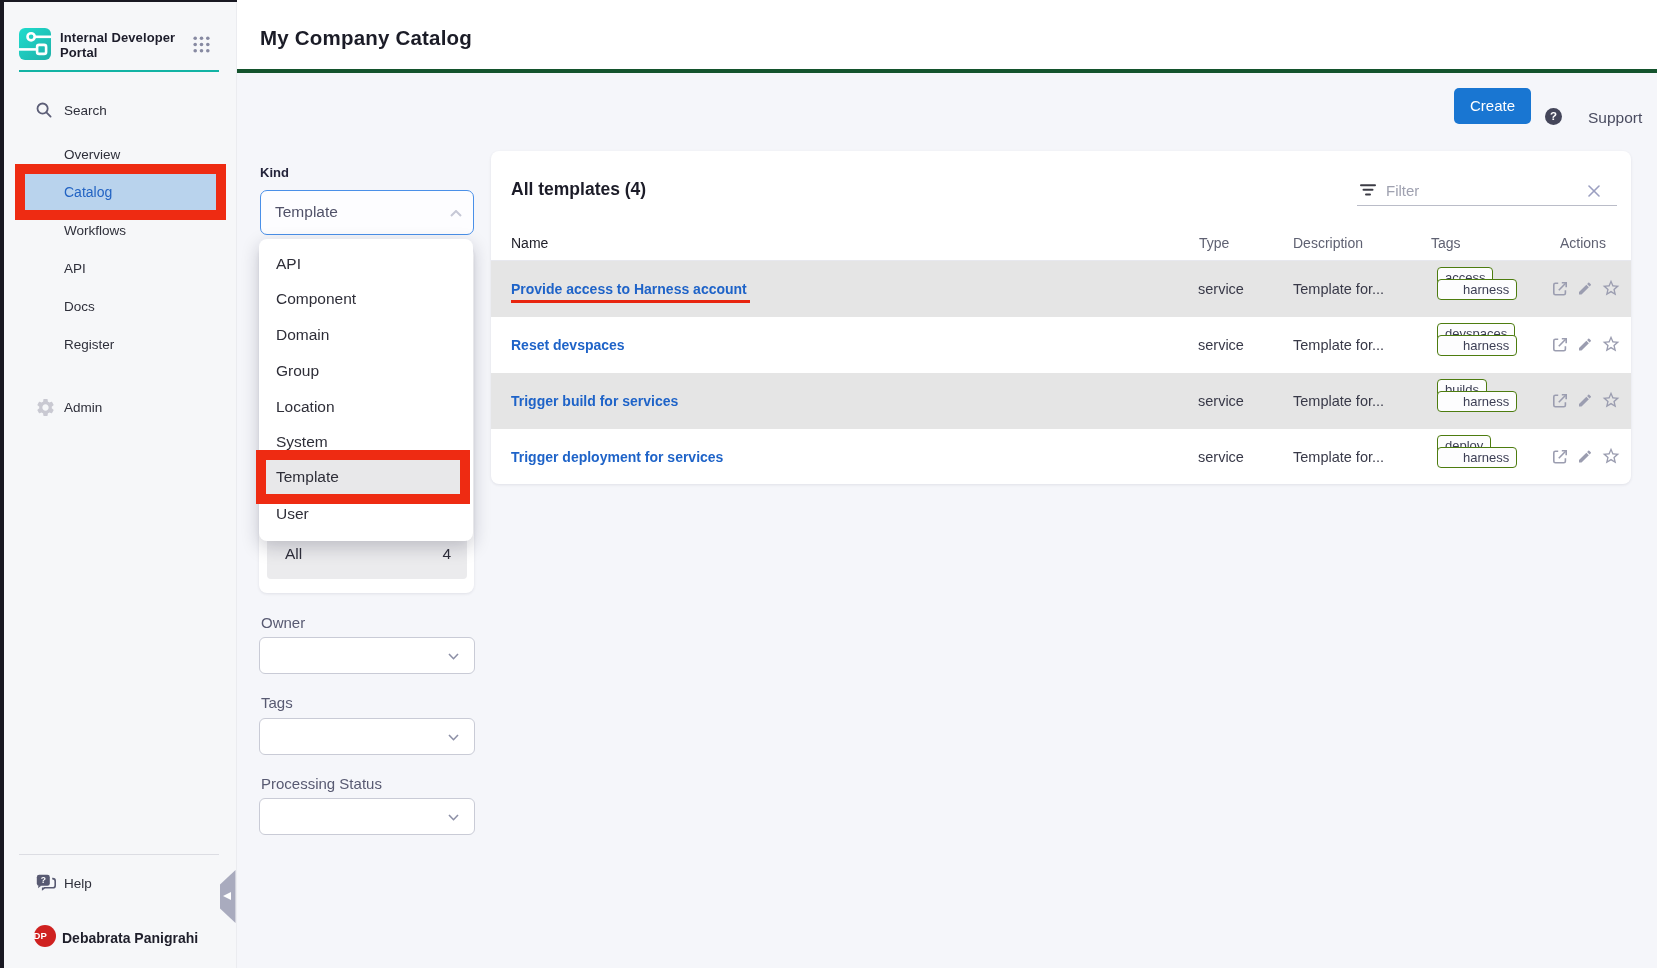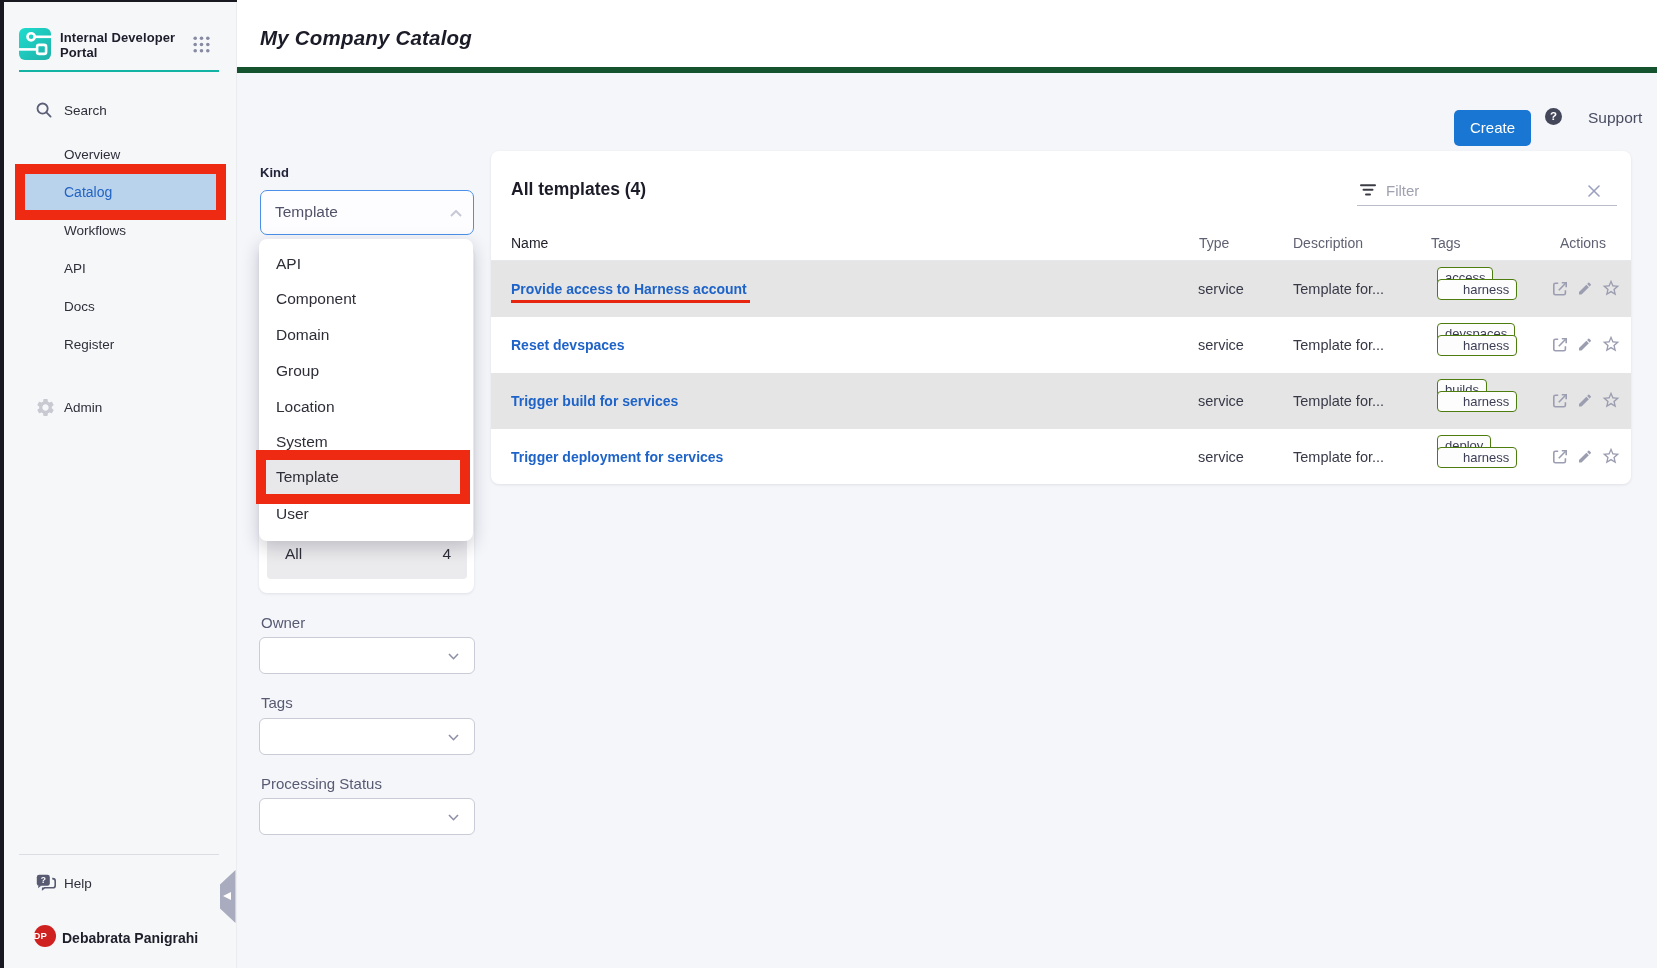"My Company Catalog" #header { border-bottom: 6px solid #14532d -> 4px solid #14532d; font-style: italic -> none }
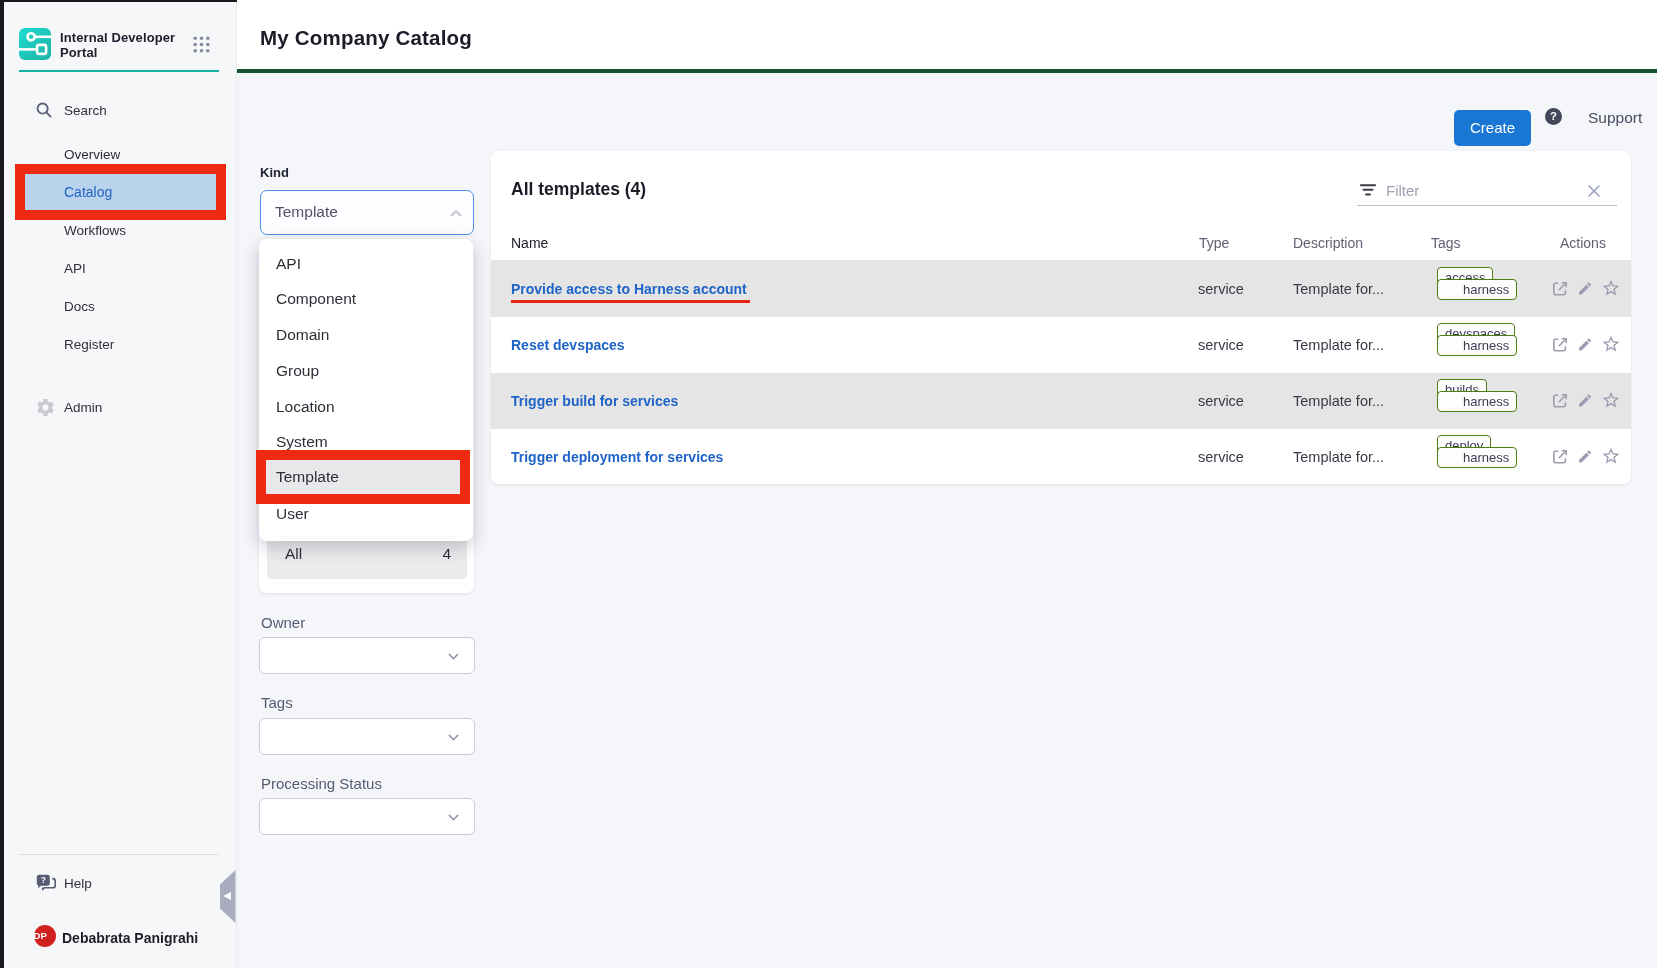"Create" #create { top: 110px -> 88px }
